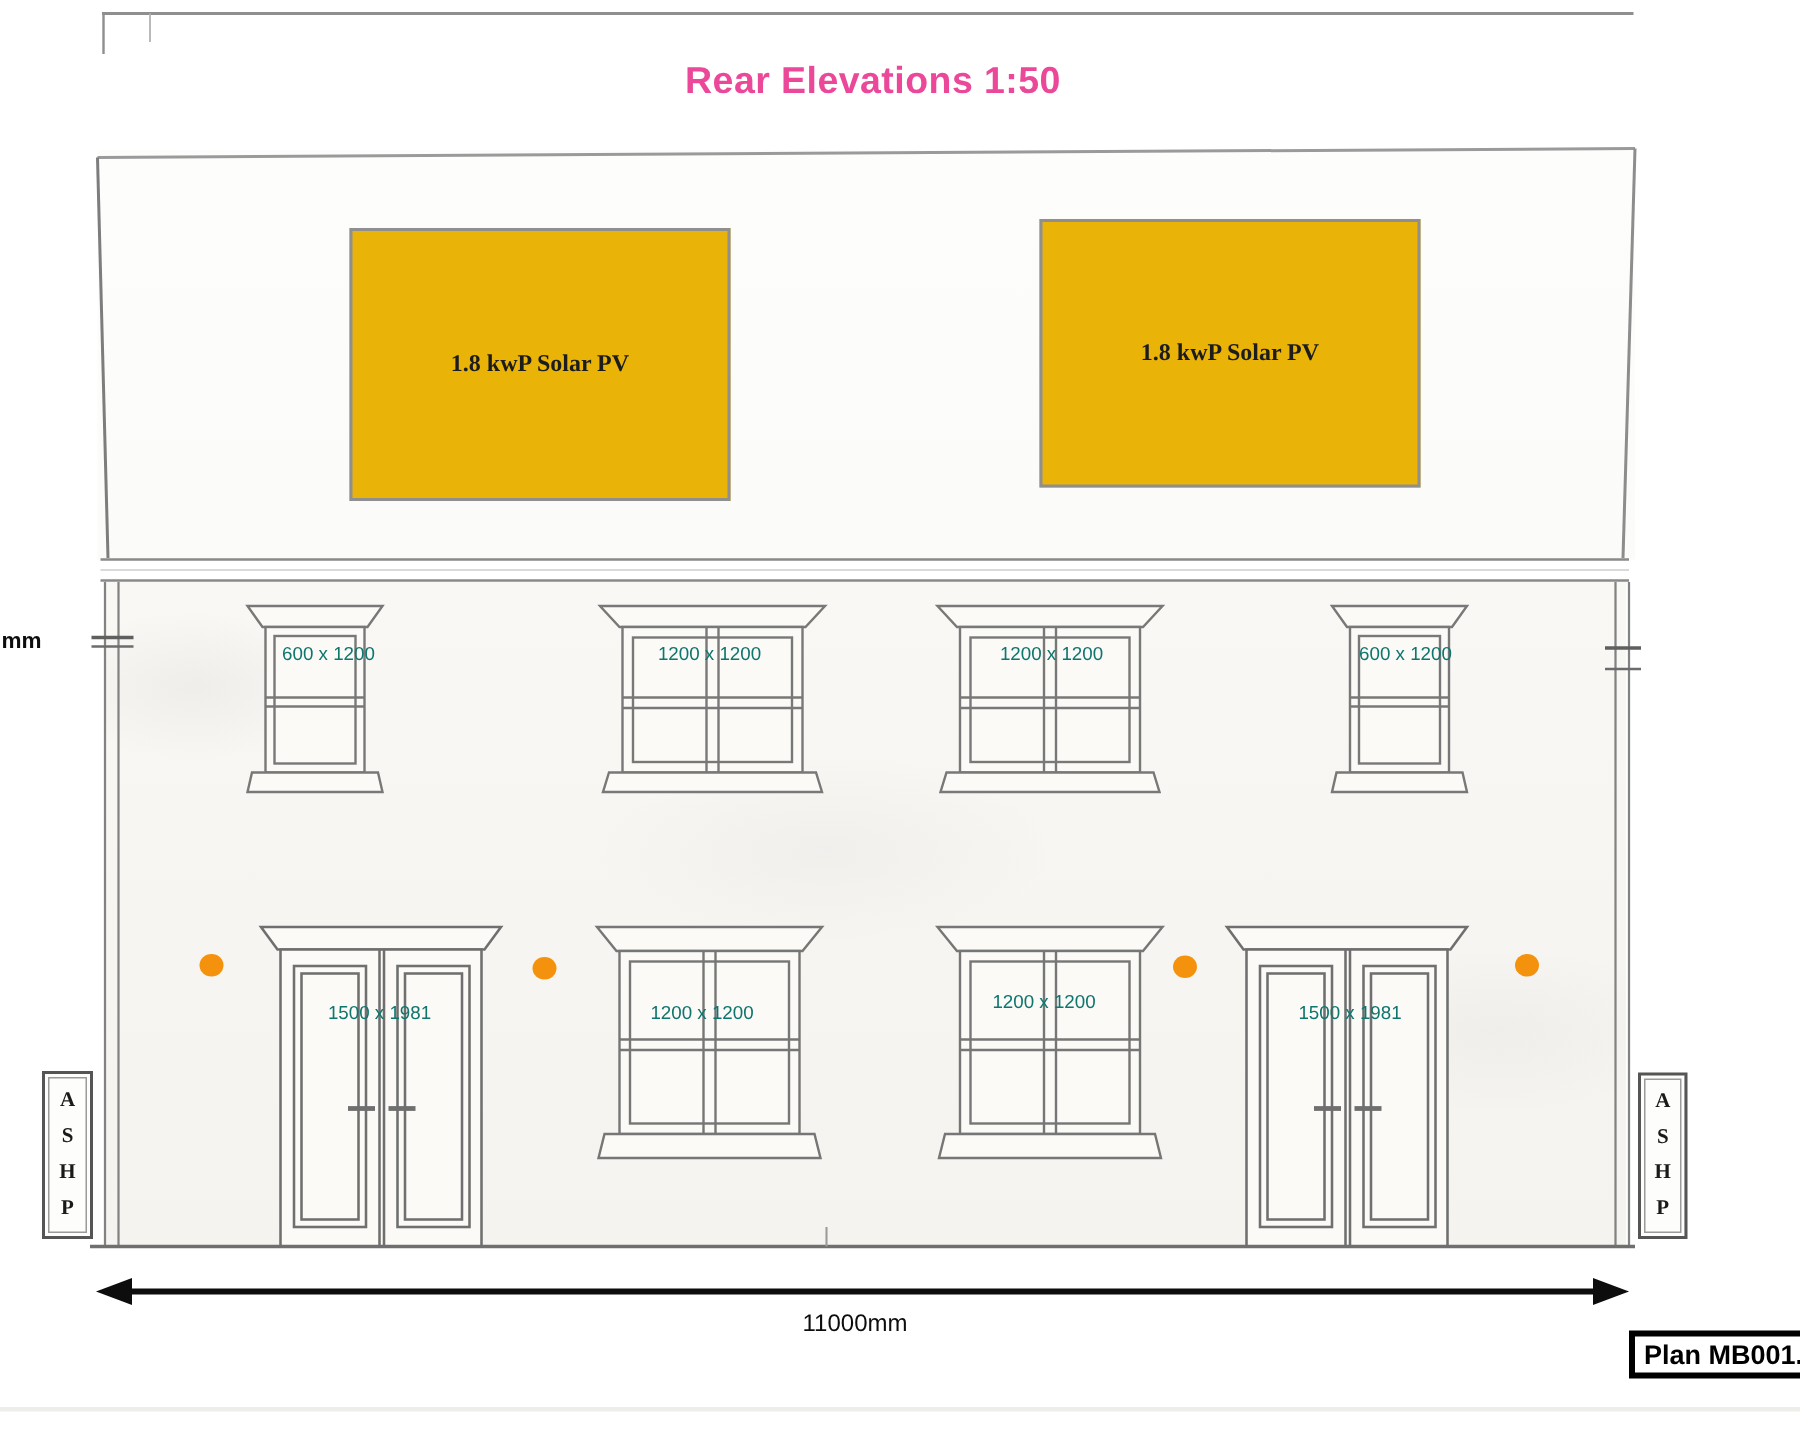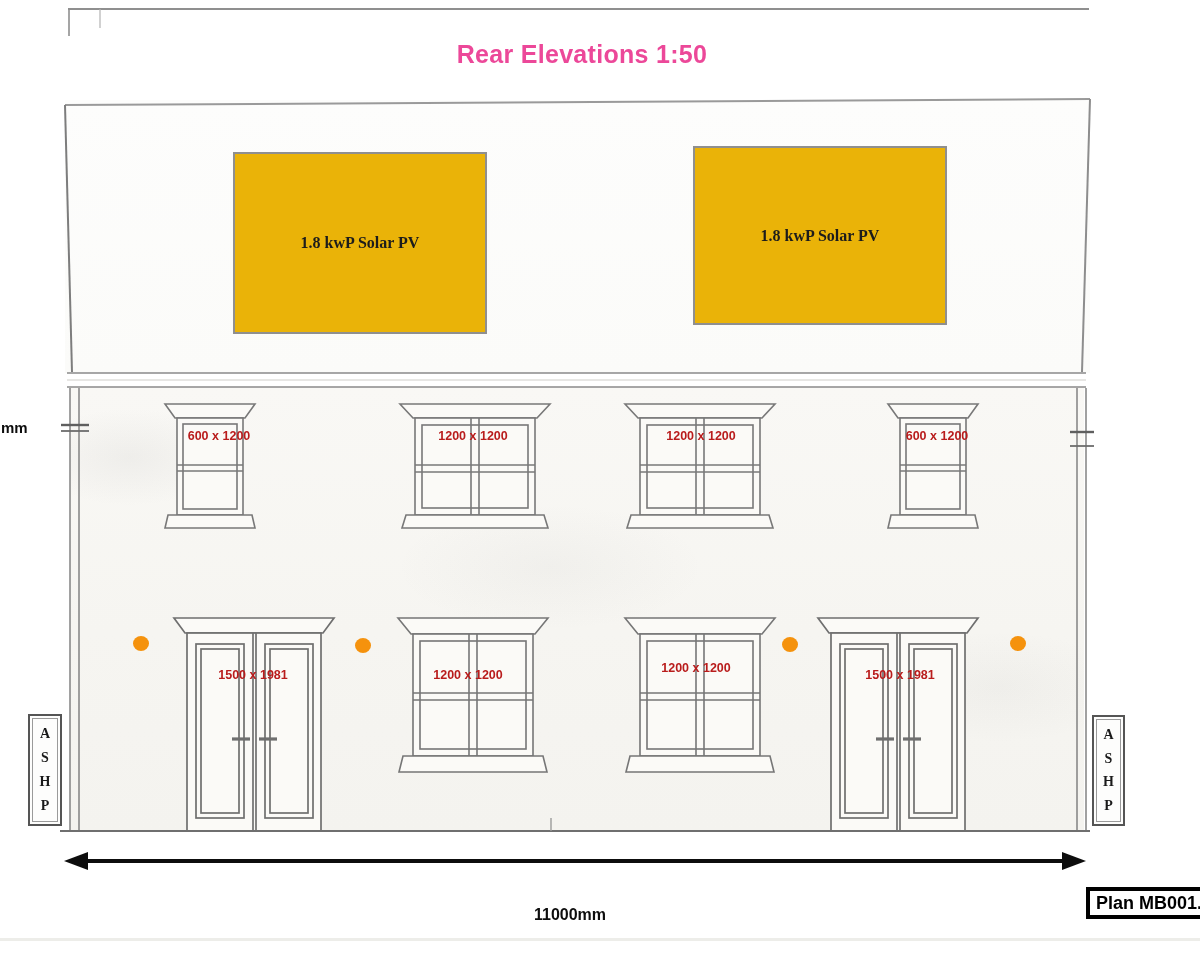"600 x 1200" .dim-label { color: #b91c1c -> #0f766e; font-weight: bold -> normal }
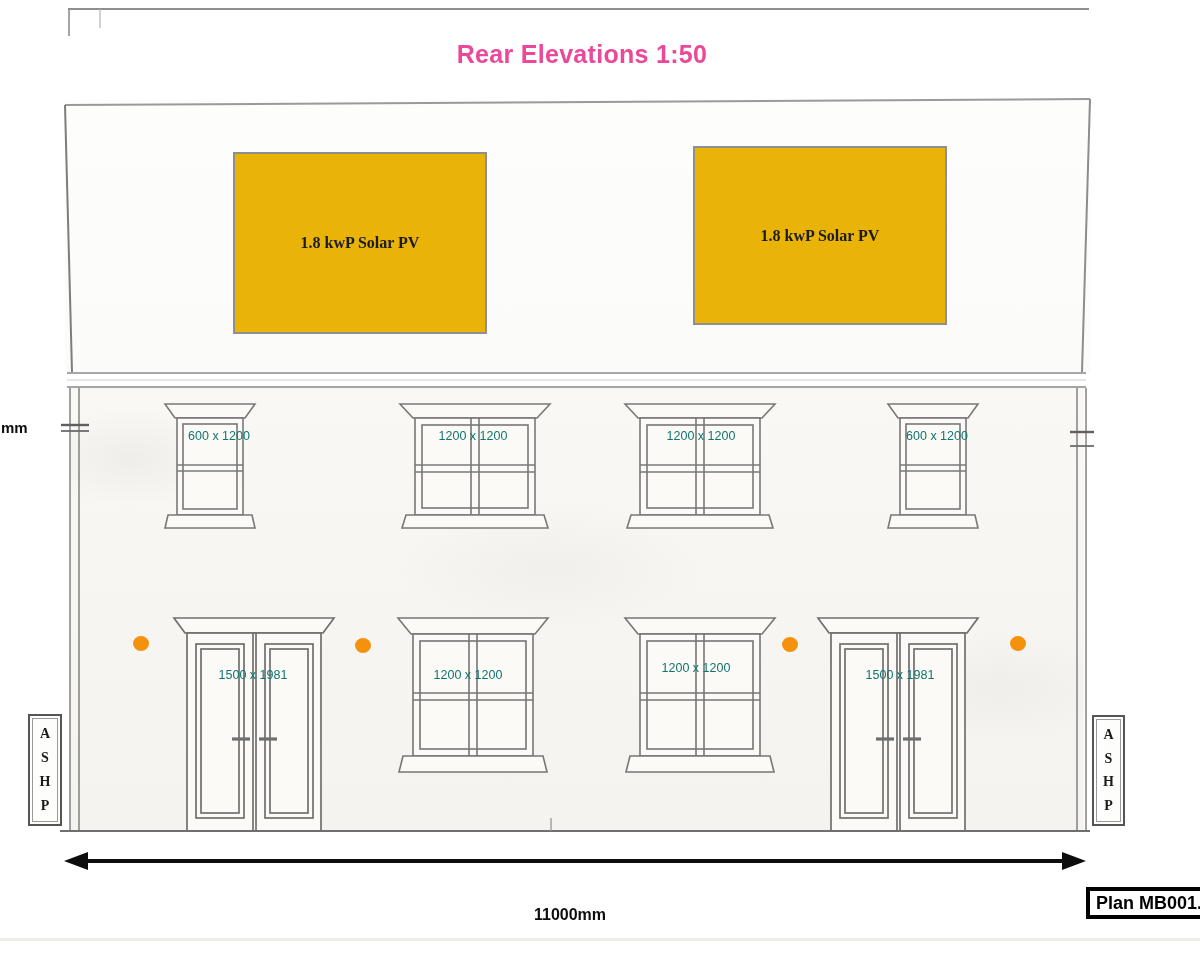"11000mm" .overall-dim { font-weight: bold -> normal; margin-top: 32px -> none }
